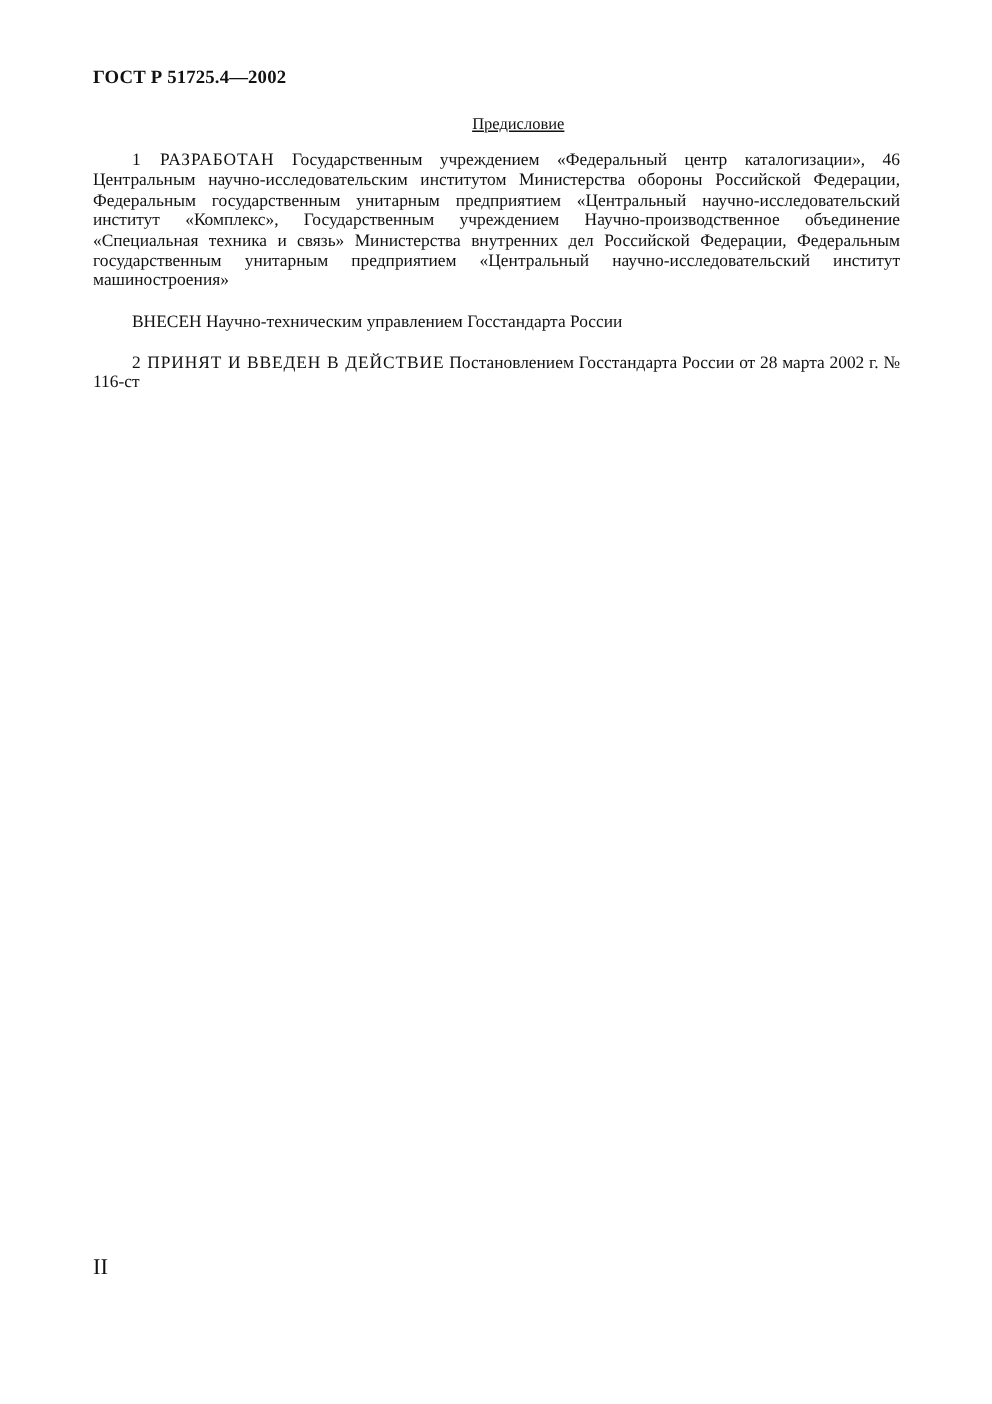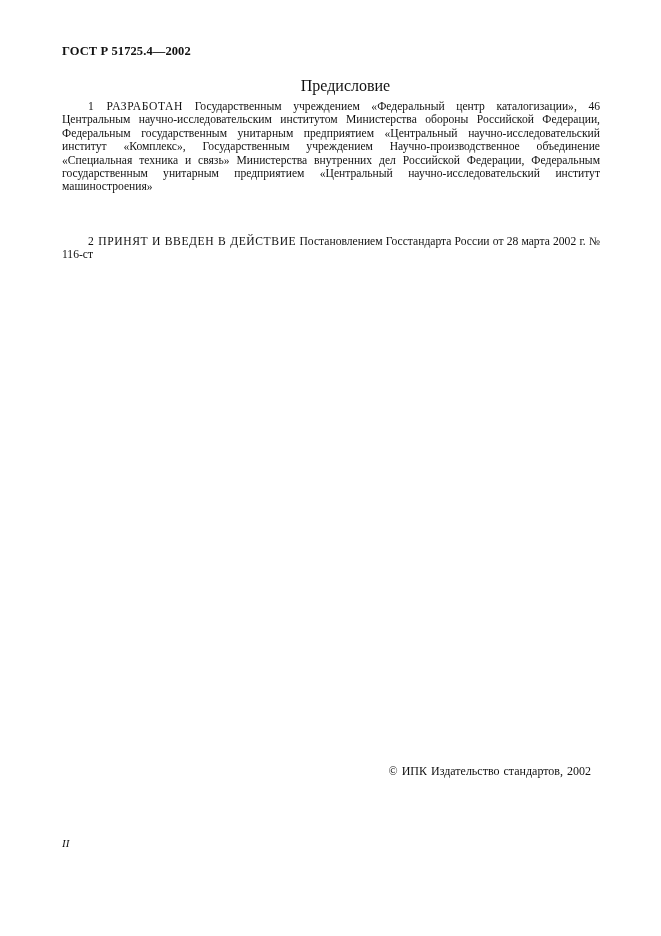"Предисловие" .title { font-size: 16px -> 11px; text-decoration: none -> underline }
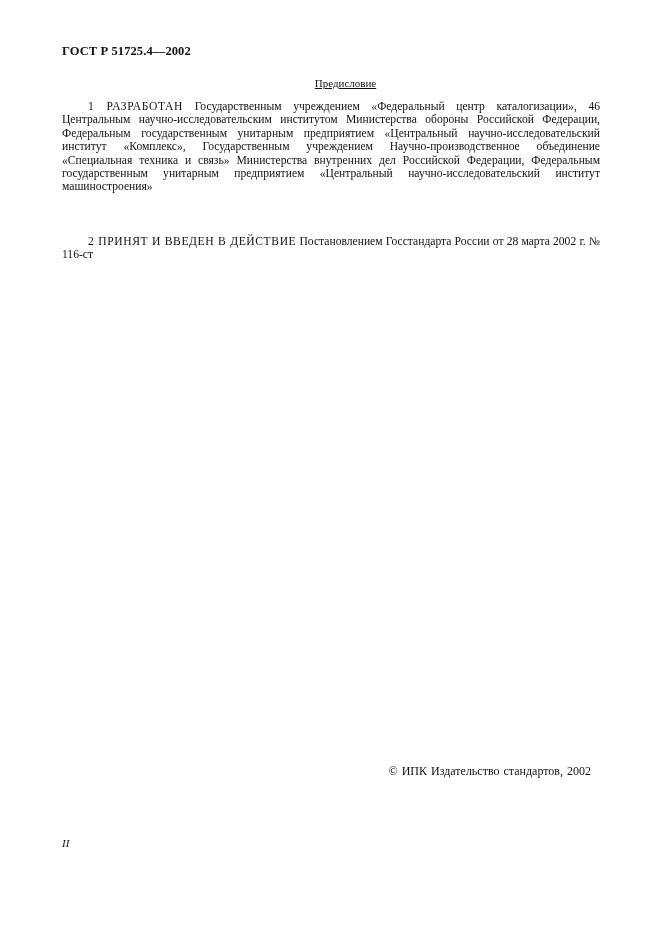"ВНЕСЕН Научно-техническим управлением" div.block { html: none -> <div> <p><span>ВНЕСЕН</span><span> Научно-техническим управлением Госстандарта России</span></p> </div> }
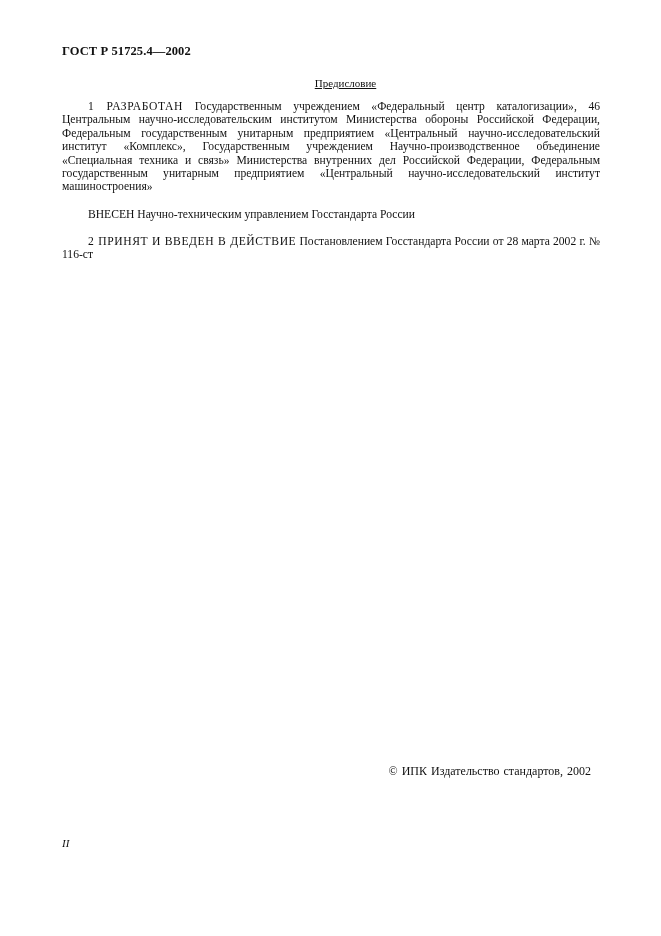"© ИПК Издательство стандартов, 2002" div.copyright { html: <div>© ИПК Издательство стандартов, 2002</div> -> none }
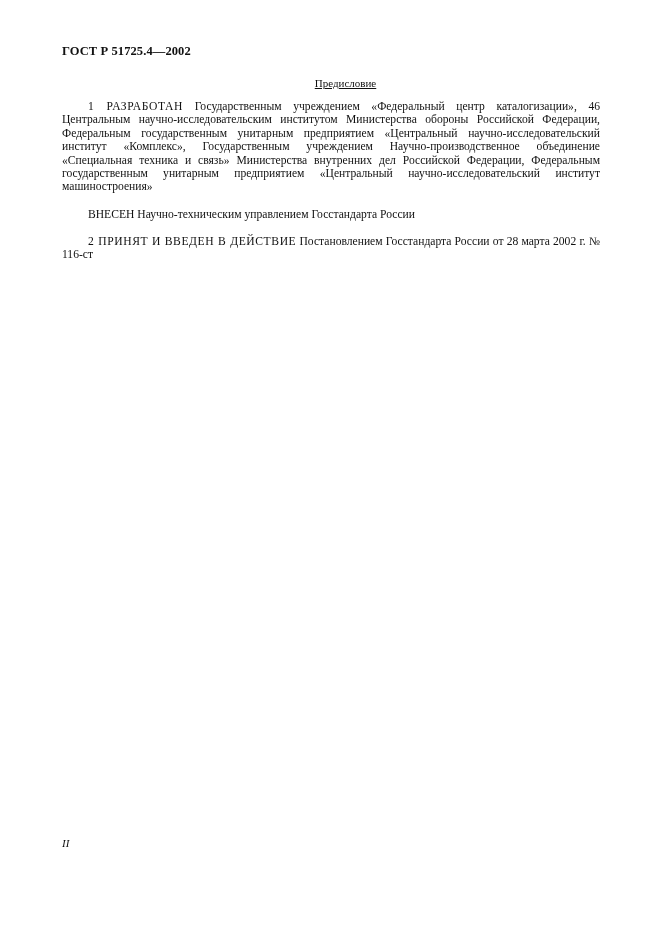"II" .pagenum { font-size: 11px -> 15px; font-style: italic -> none }
